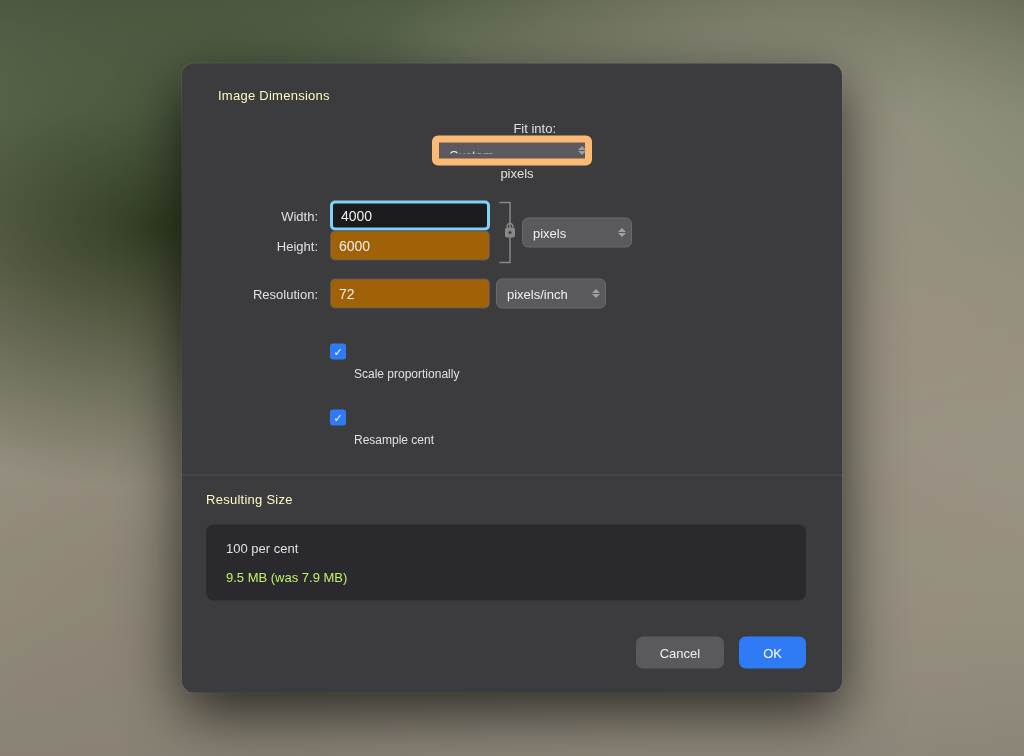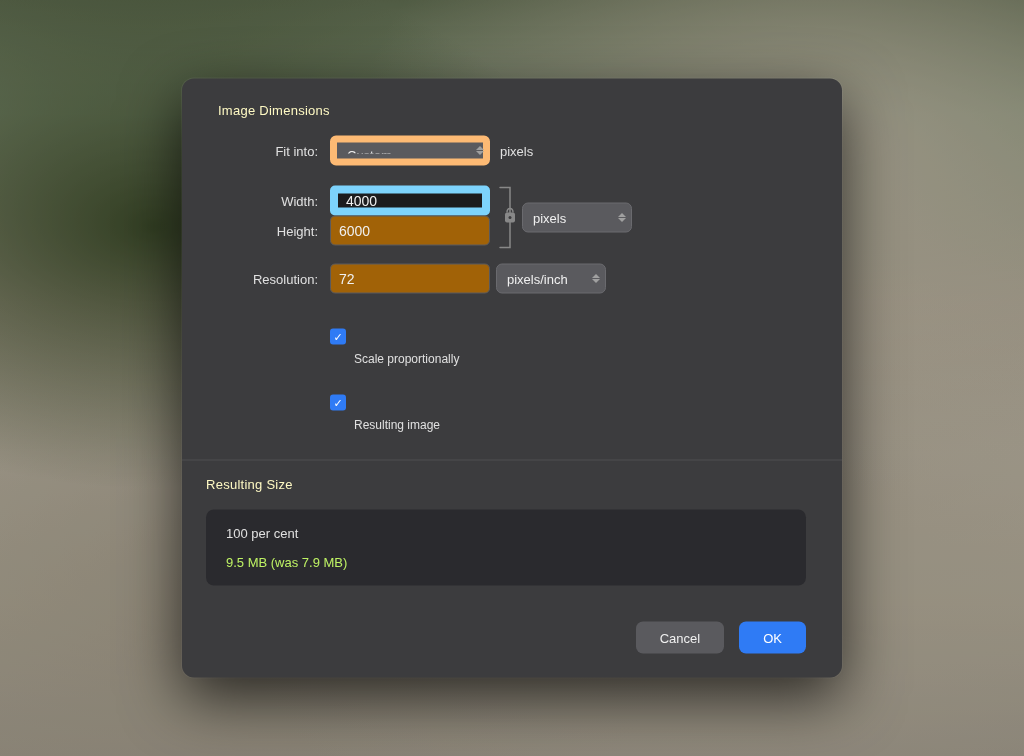"Fit into:" .fit-into-row { flex-direction: none -> column }
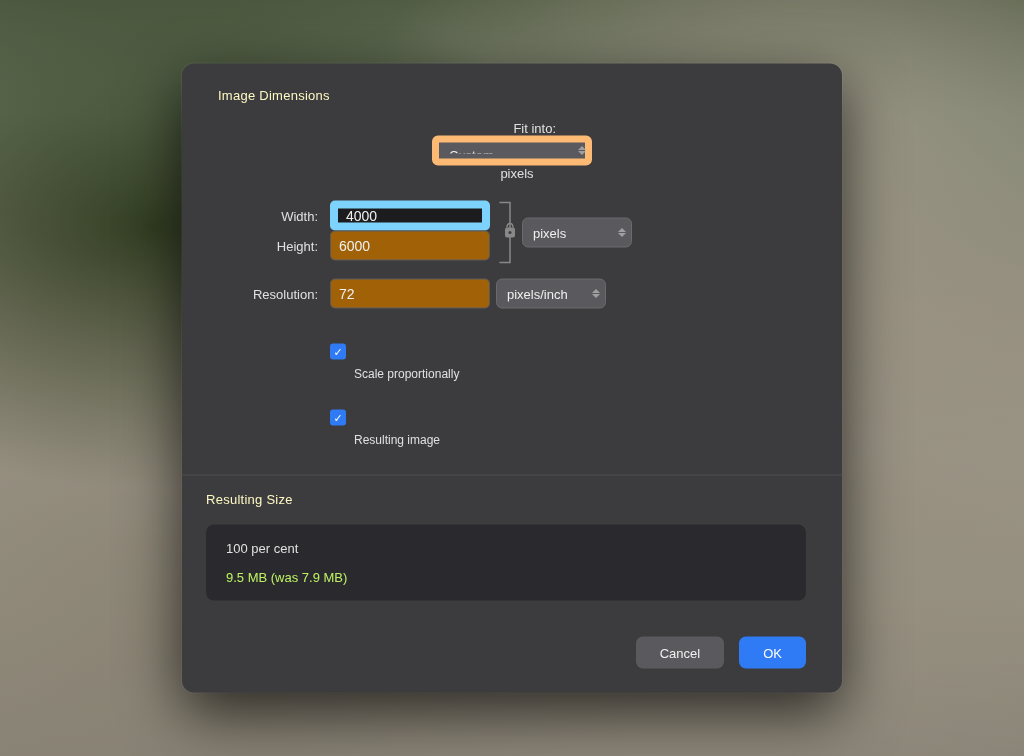"4000" .text-input { border: 8px solid #7dd3fc -> 3px solid #7dd3fc }
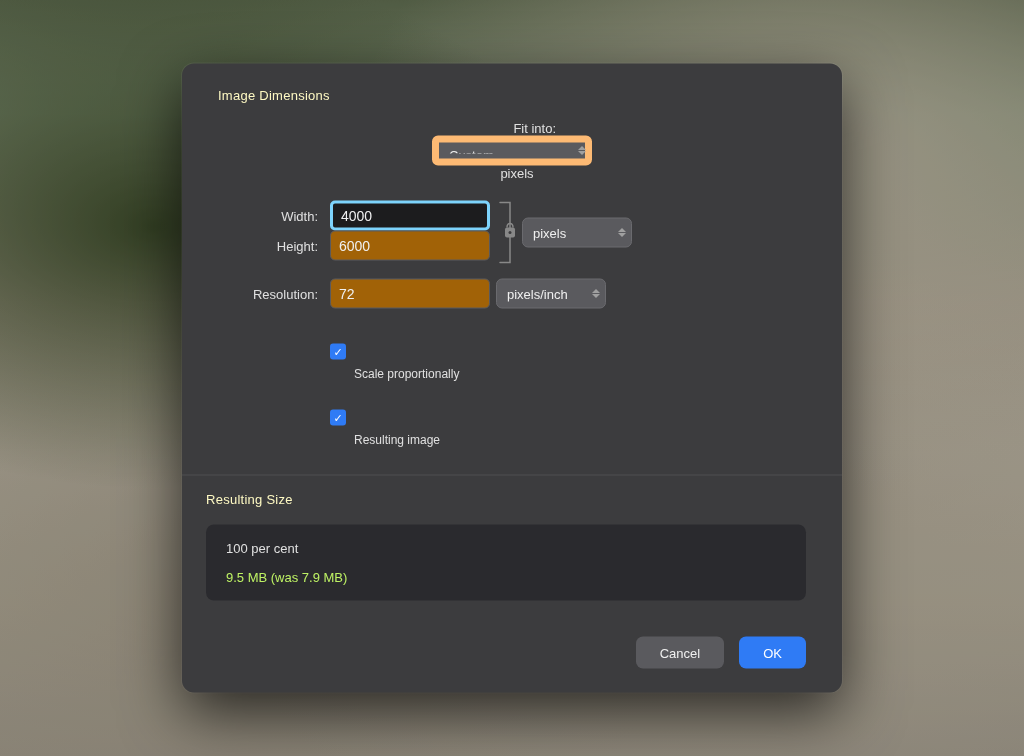"Resulting image" span.checkbox-label { text: Resulting image -> Resample cent }
